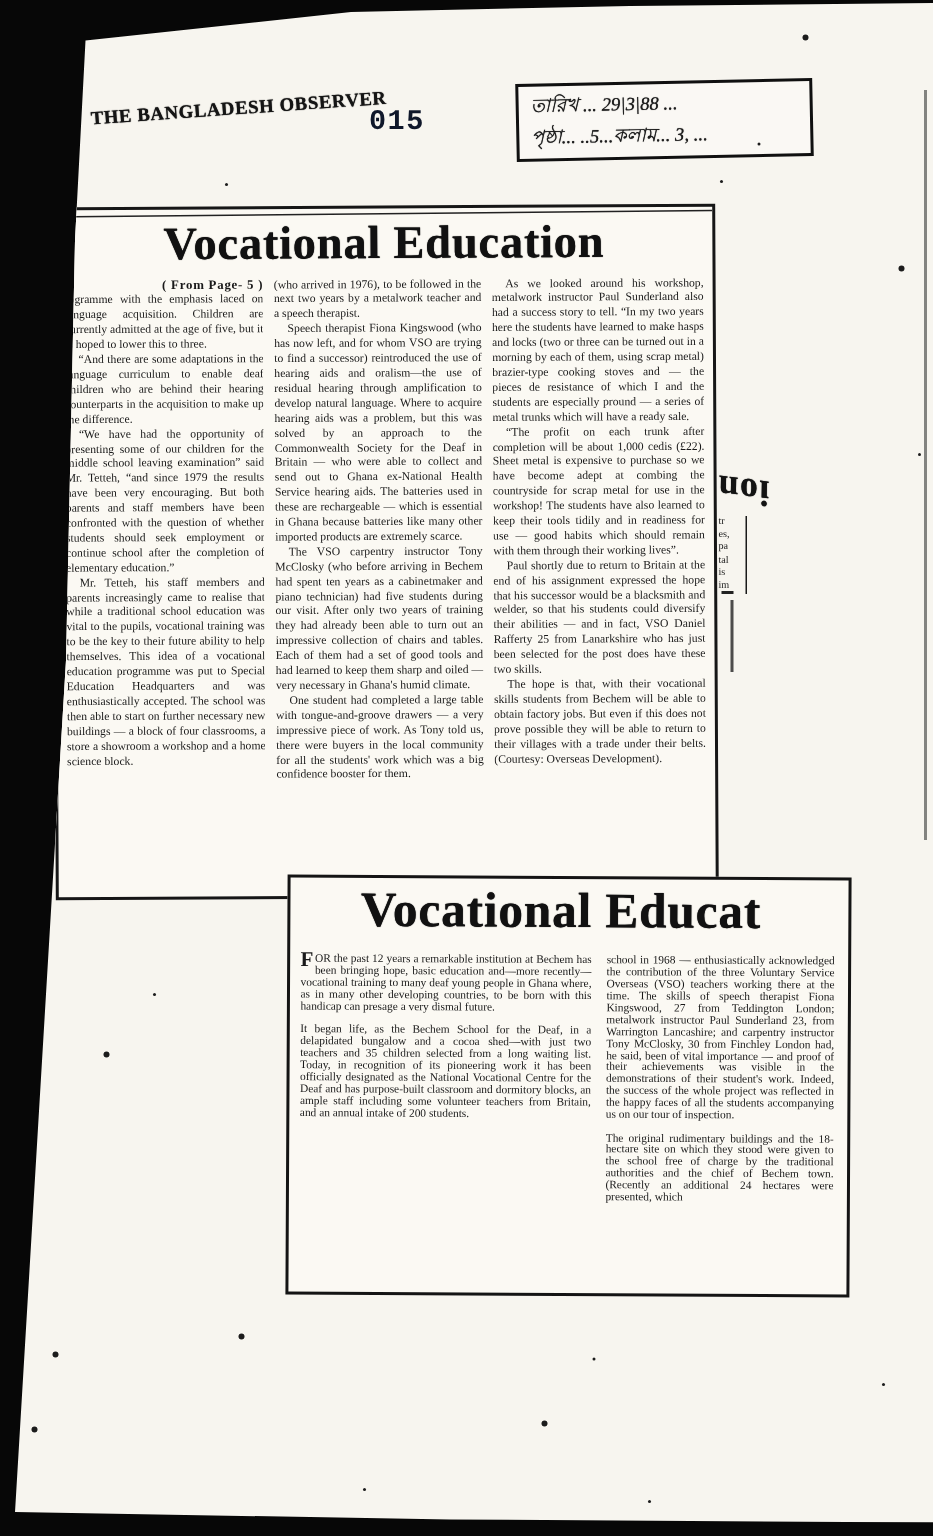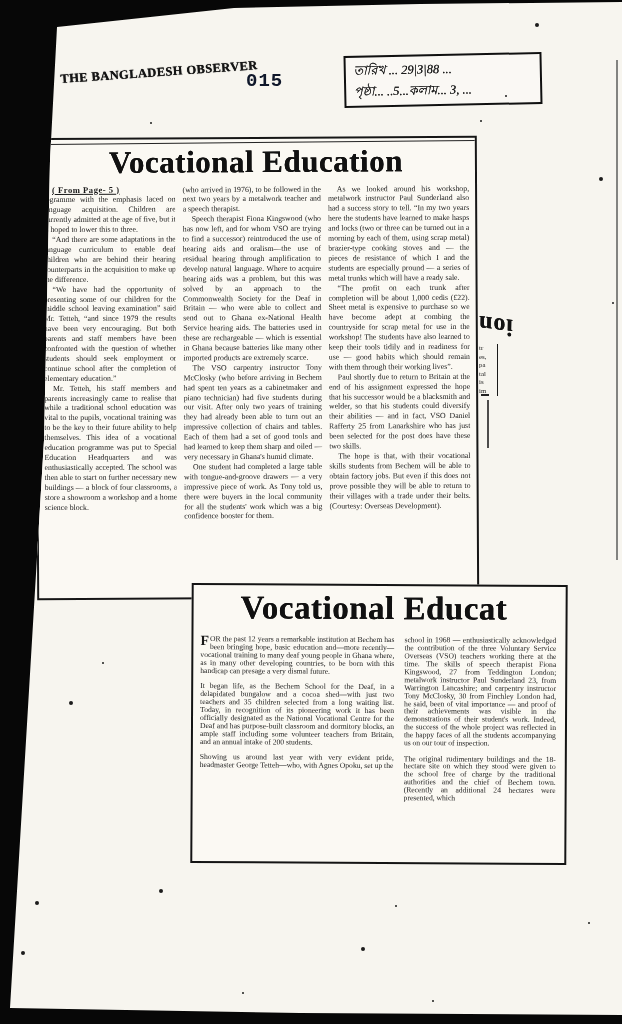"( From Page- 5 )" .from-note { text-align: left -> right; text-decoration: underline -> none }
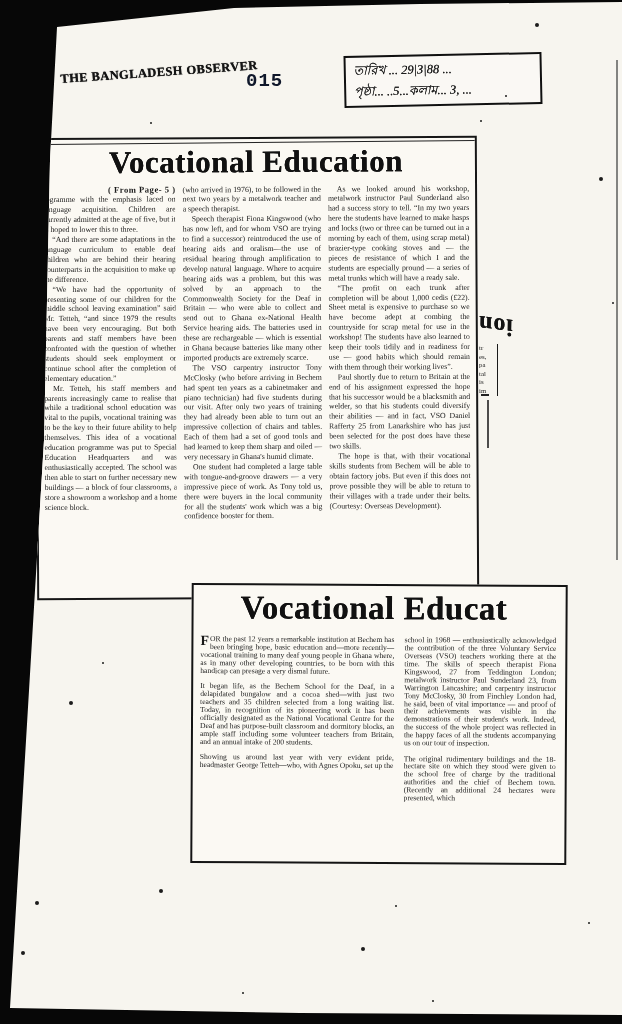"Showing us around last year" p { html: <p>Showing us around last year with very evident pride, headmaster George Tetteh—who, with Agnes Opoku, set up the</p> -> none }
